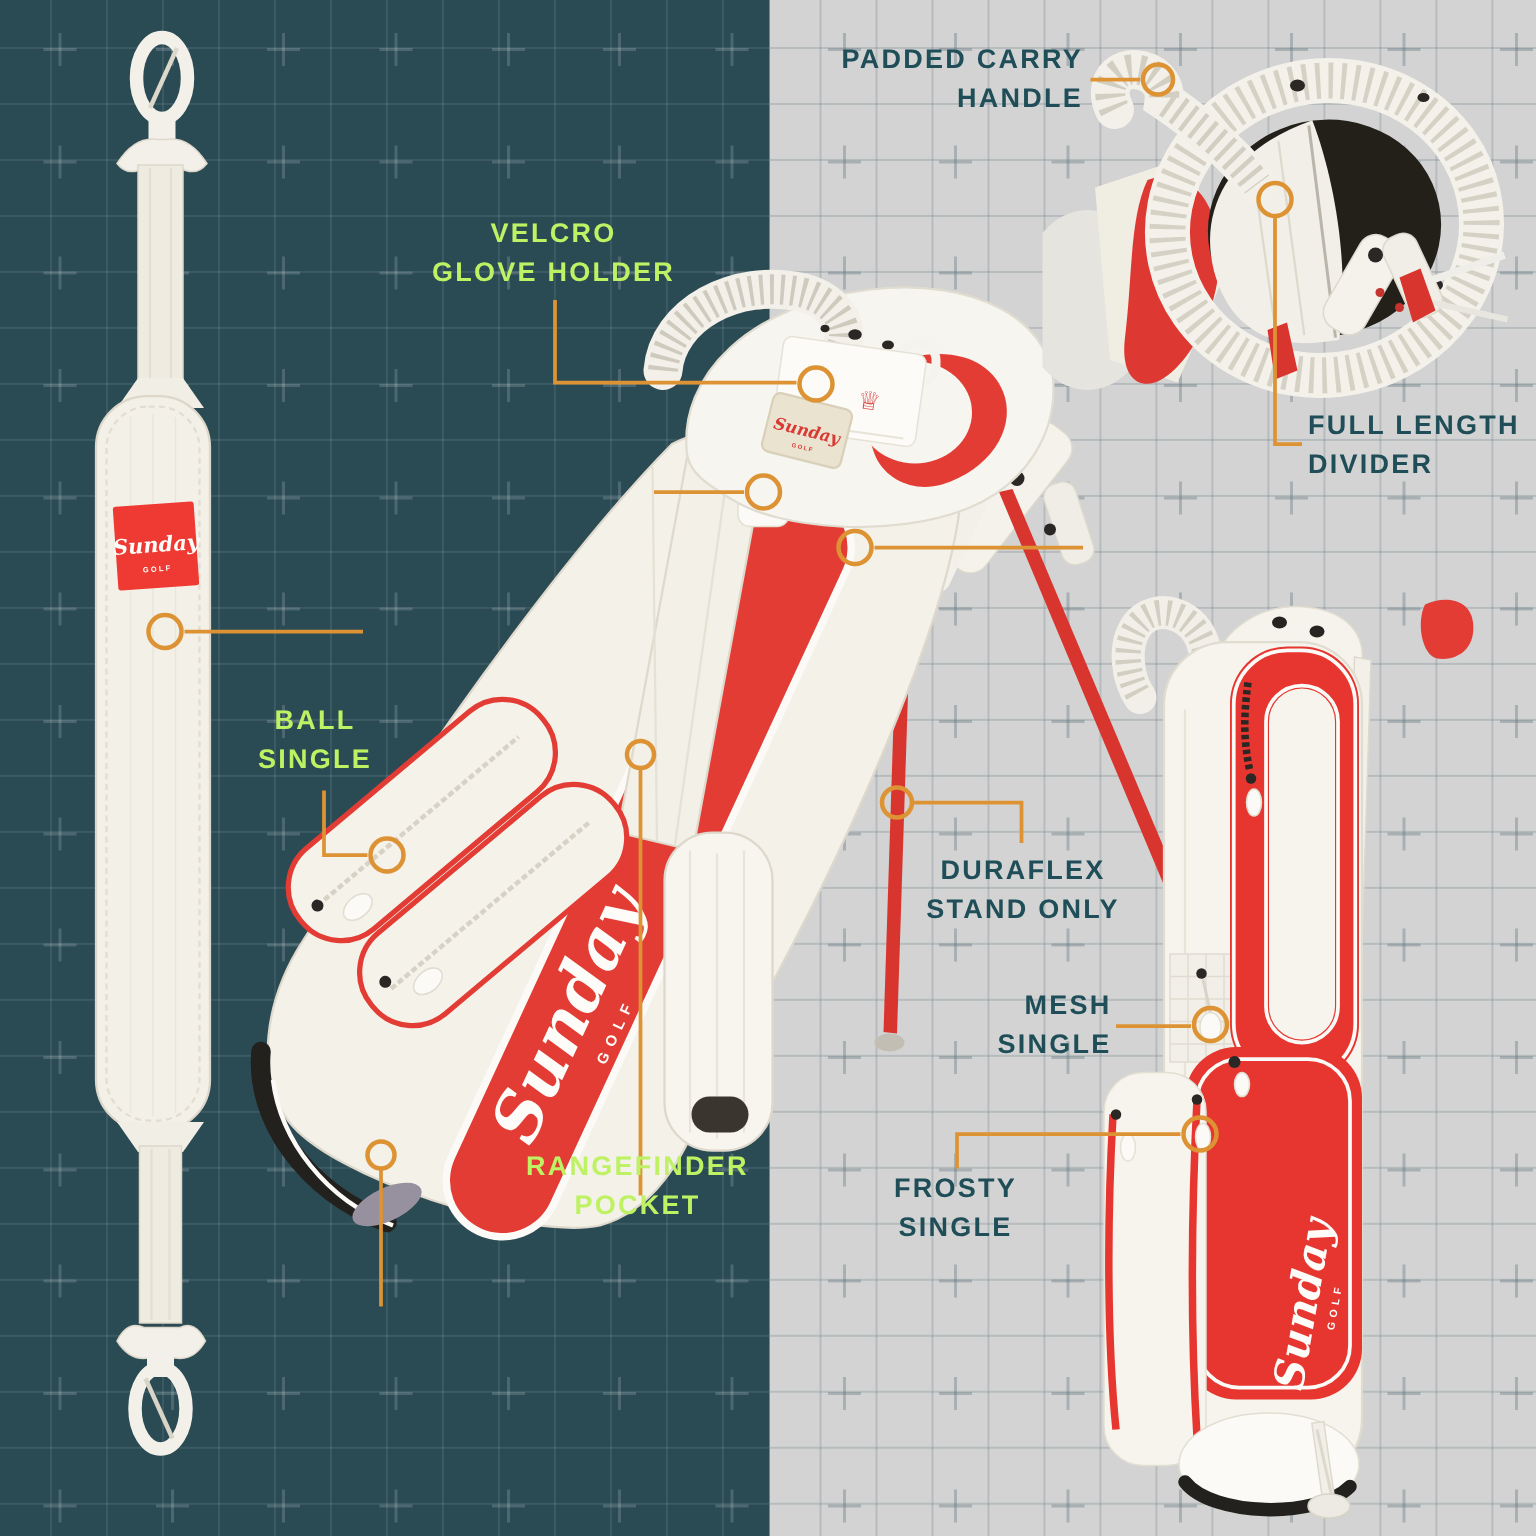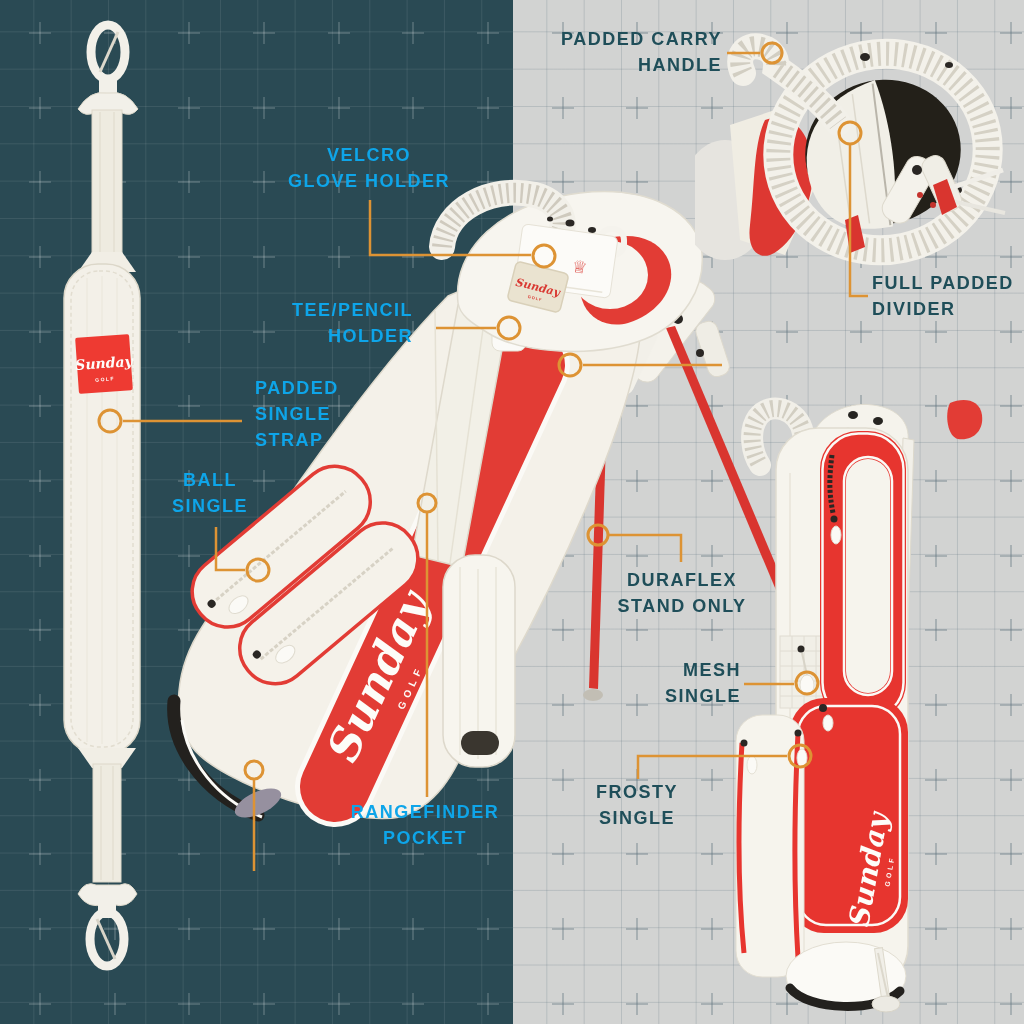"VELCRO" .light { color: #0ea5e9 -> #bef264 }
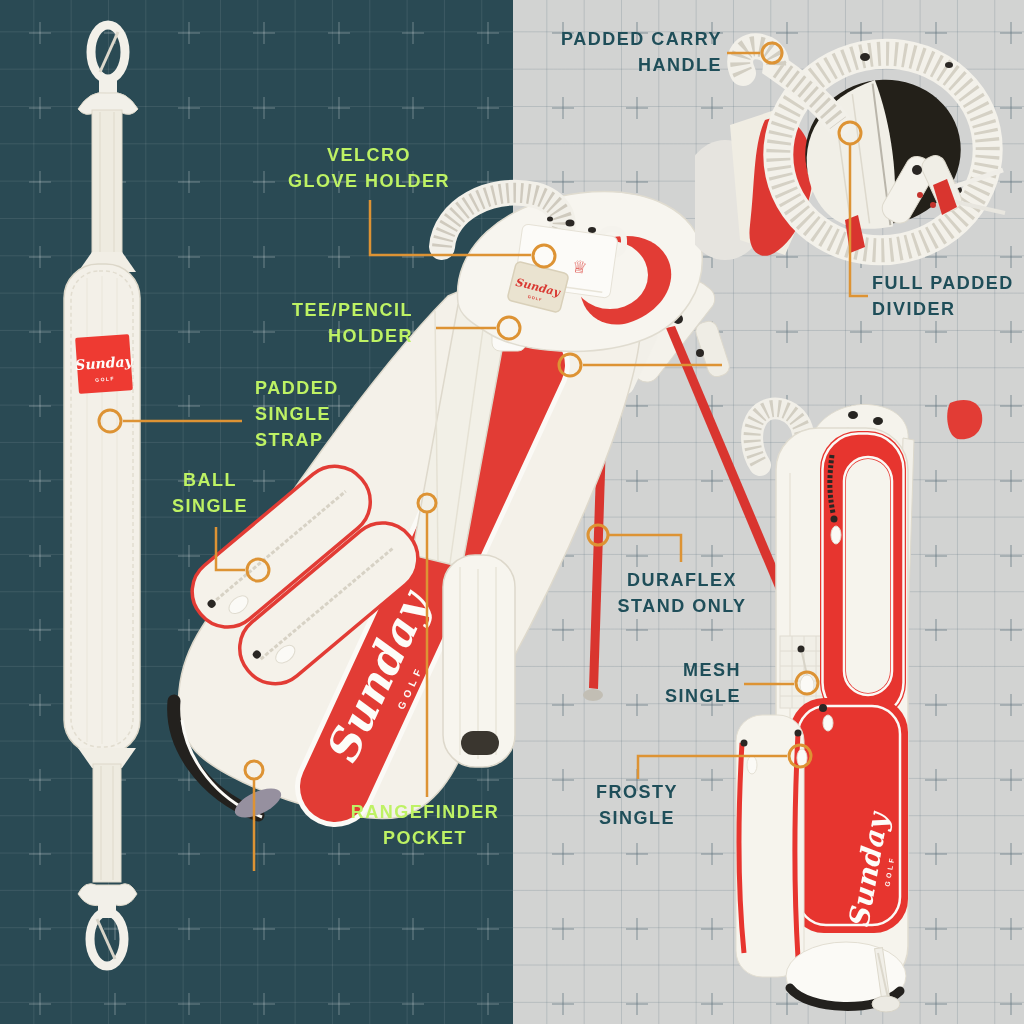"FULL PADDED" div.callout { text: PADDED -> LENGTH }
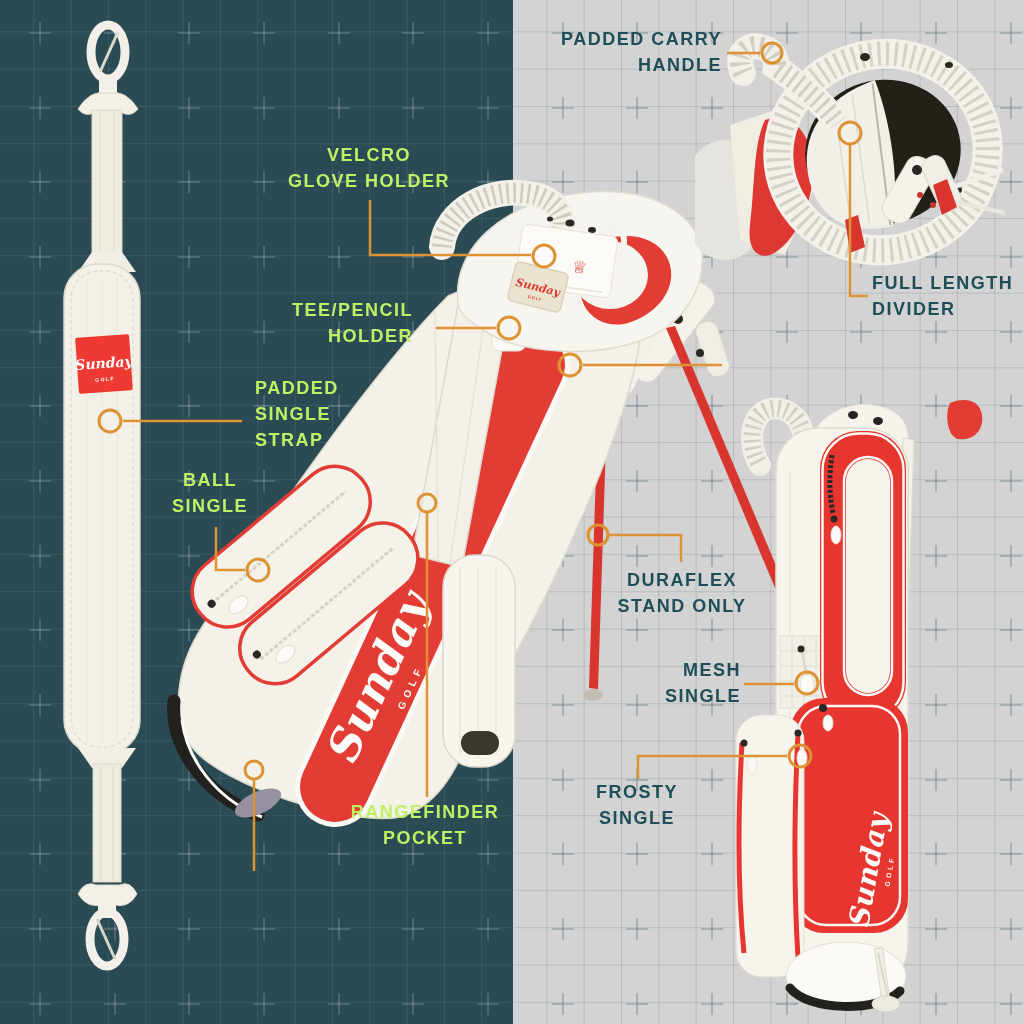"TEE/PENCIL" div.callout { html: <div>TEE/PENCIL HOLDER</div> -> none }
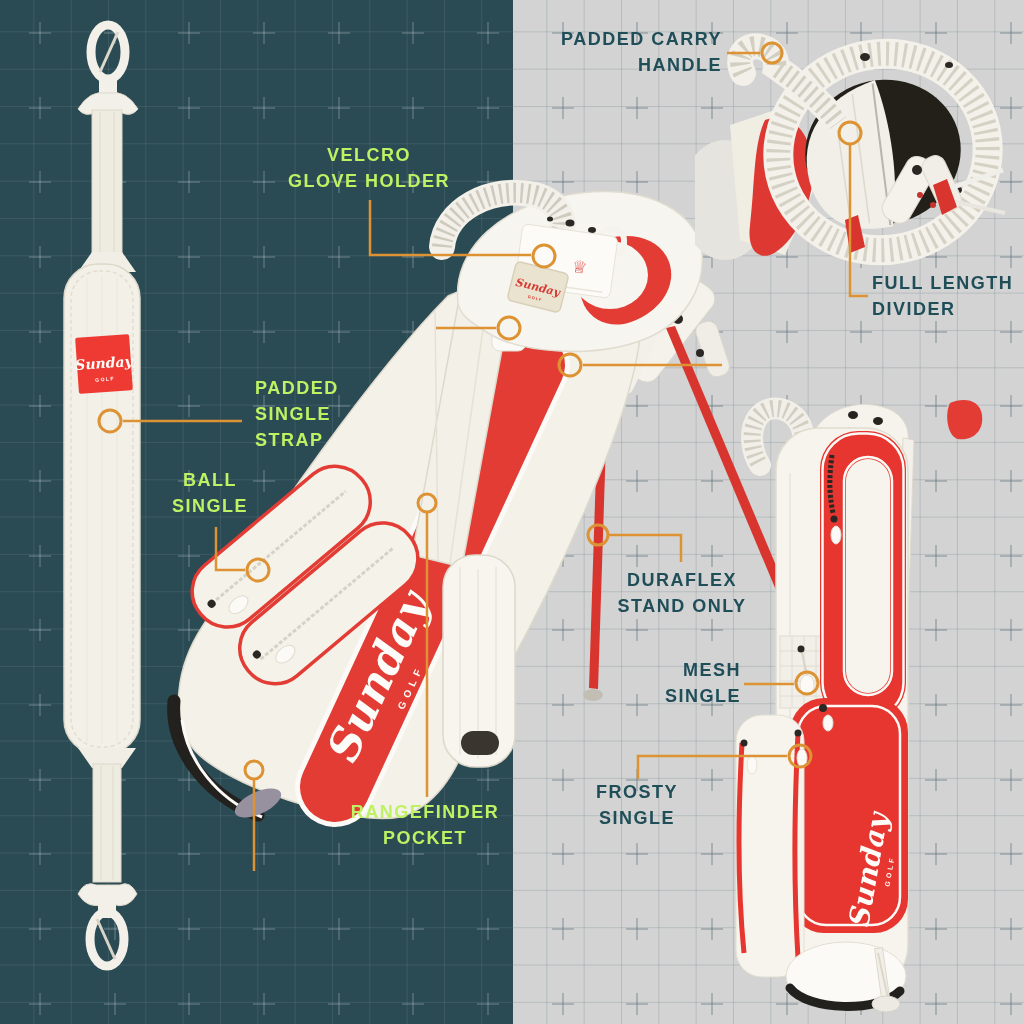"PADDED" div.callout { html: <div>PADDED SINGLE STRAP</div> -> none }
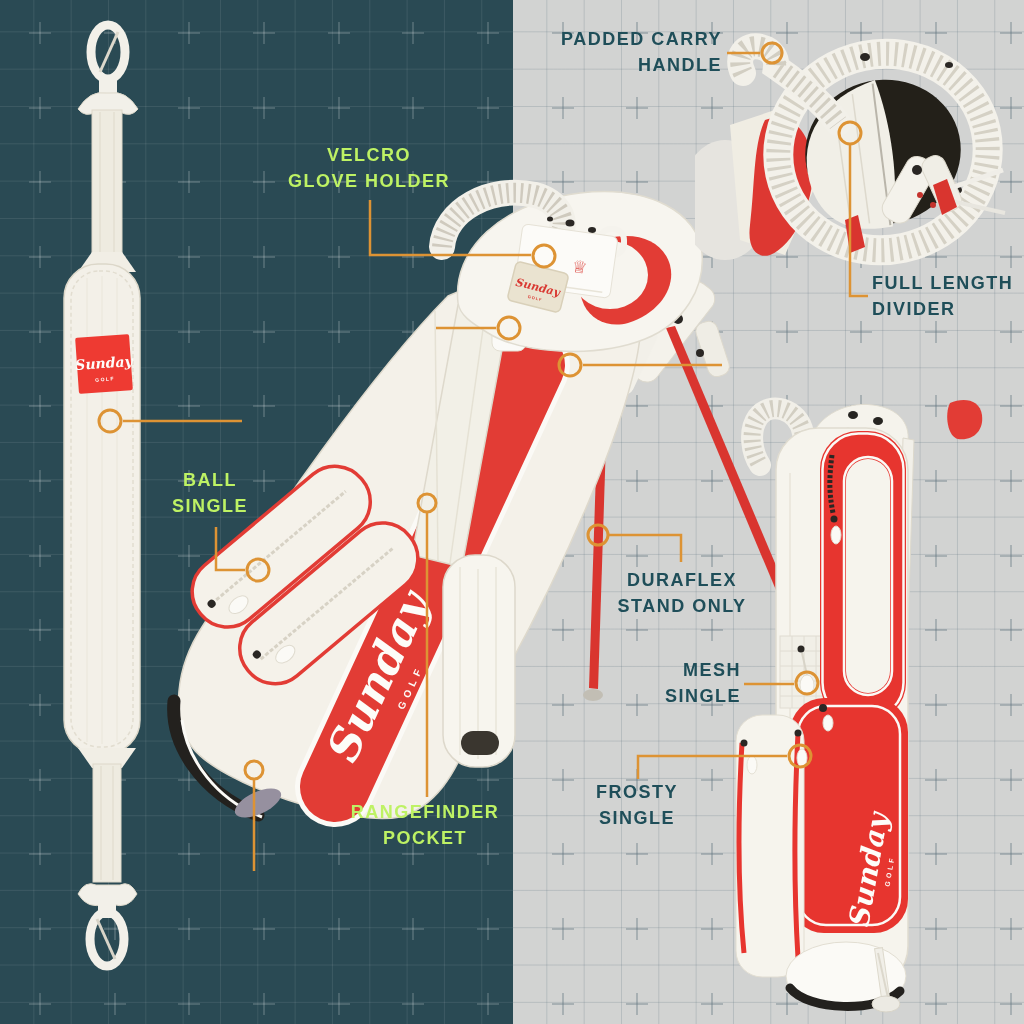"RANGEFINDER" div.callout { top: 799px -> 764px }
